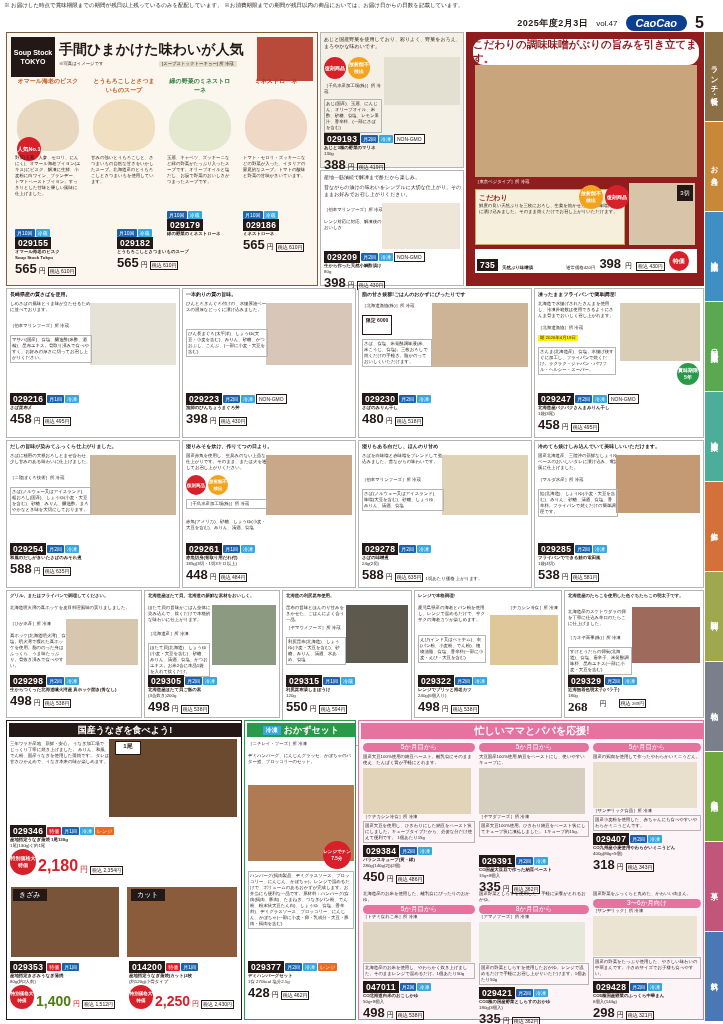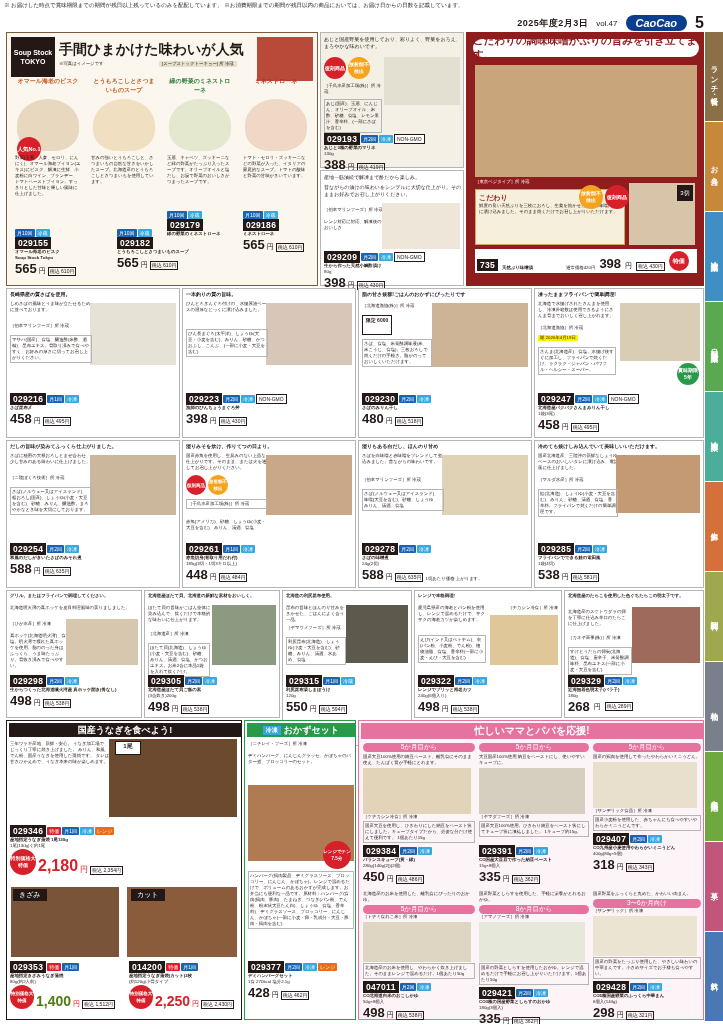"こだわりの調味味噌がぶりの旨みを引き立てます。" div { height: 18px -> 26px }
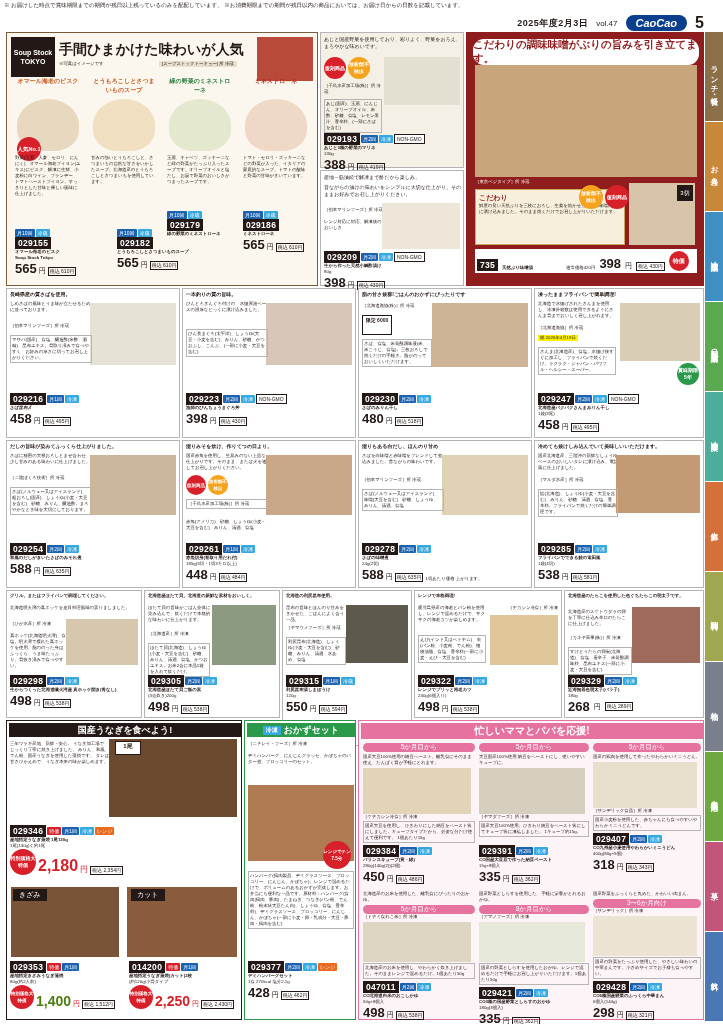"268" div { align-items: center -> flex-start; font-family: none -> Liberation Serif, serif; gap: 4px -> 12px }
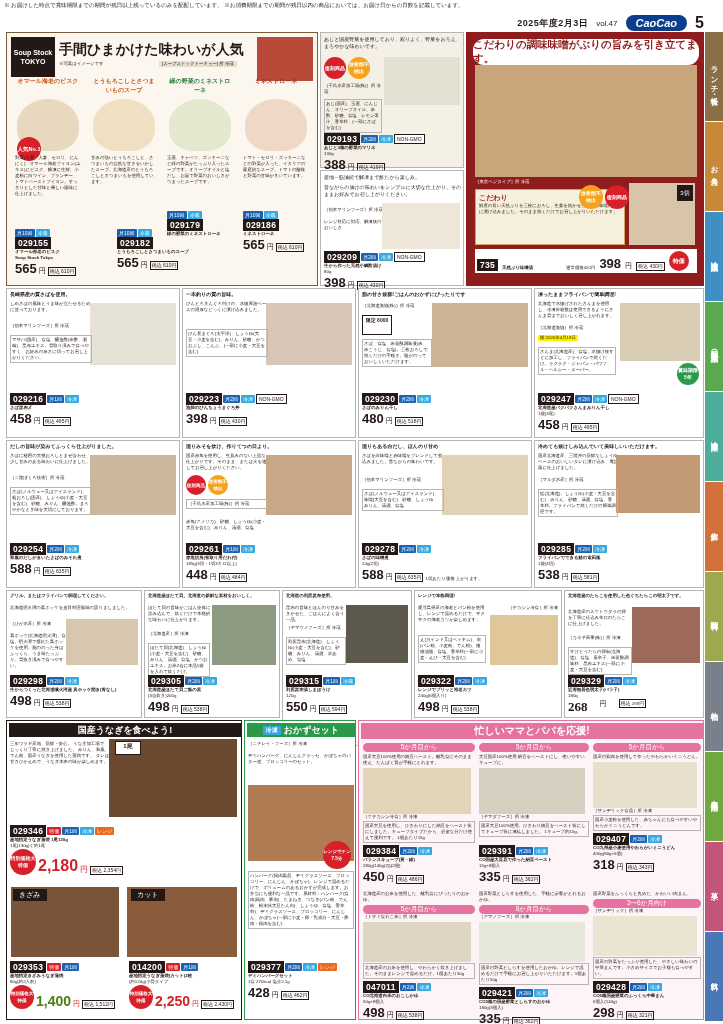"029391" div { margin-top: 8px -> 18px }
